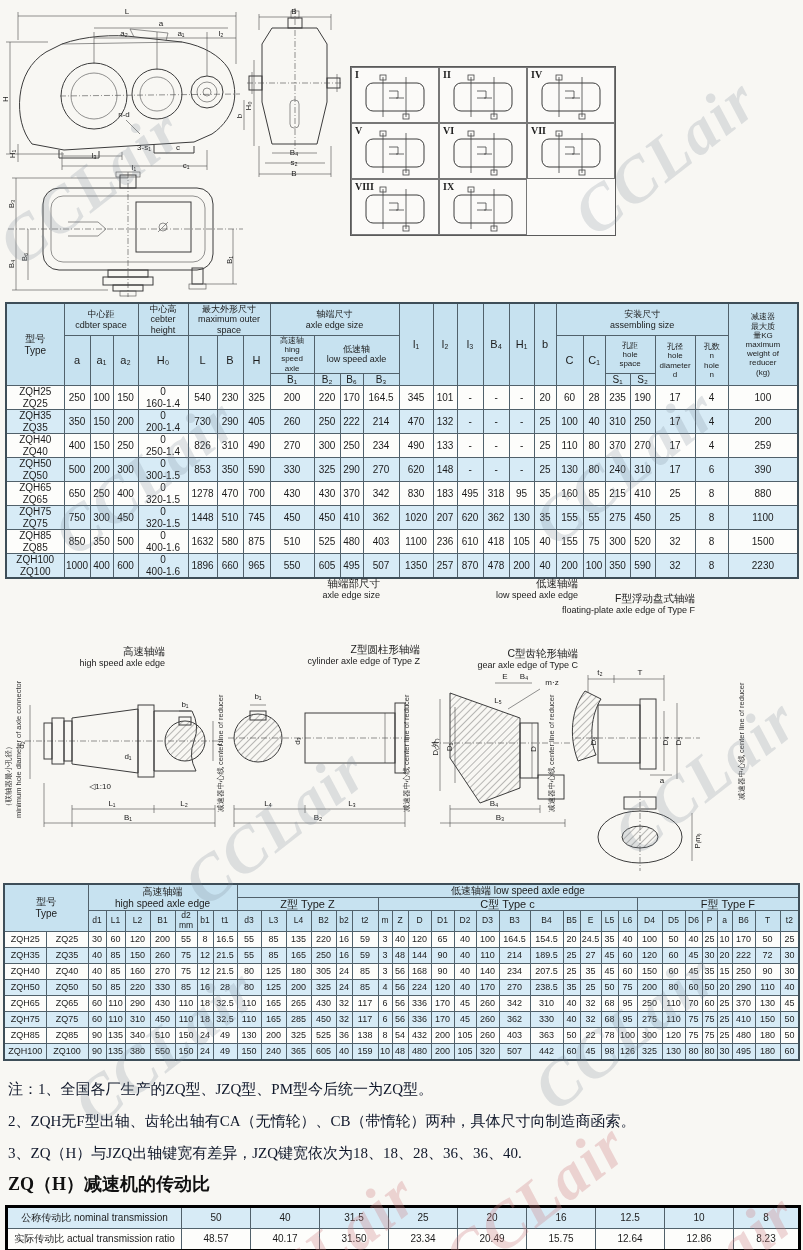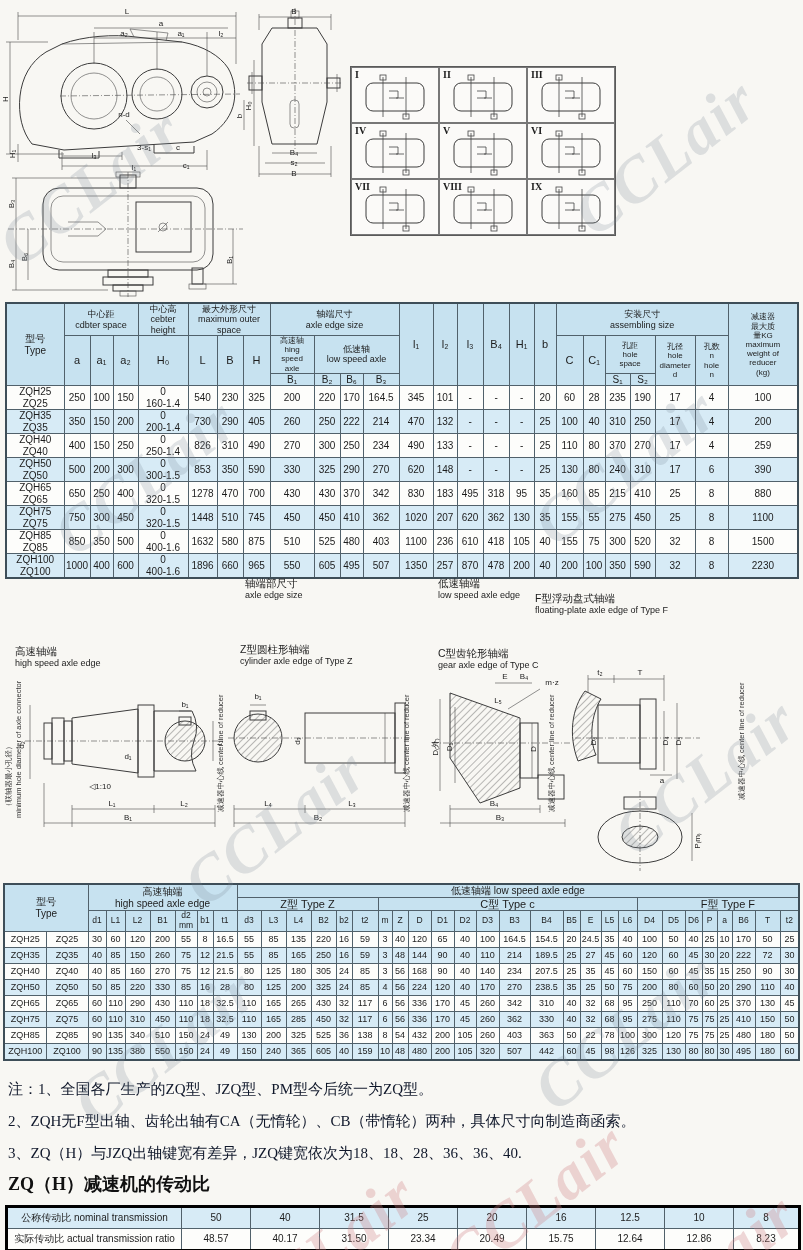"III" div.acell { html: <div> <span>III</span> <svg> <rect></rect> <line></line> <line></line> <rect></rect> <rect></rect> <path></path> </svg> </div> -> none }
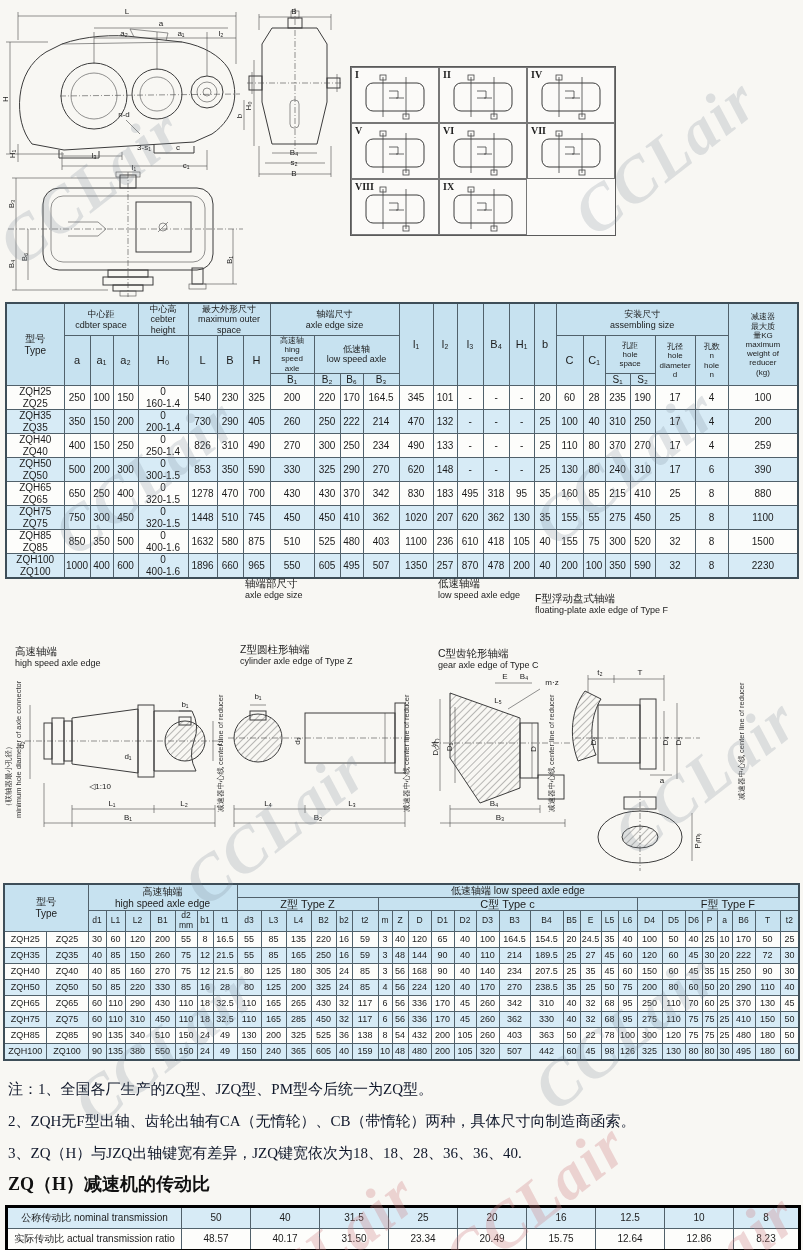"轴端部尺寸" .sec-label { text-align: left -> right }
